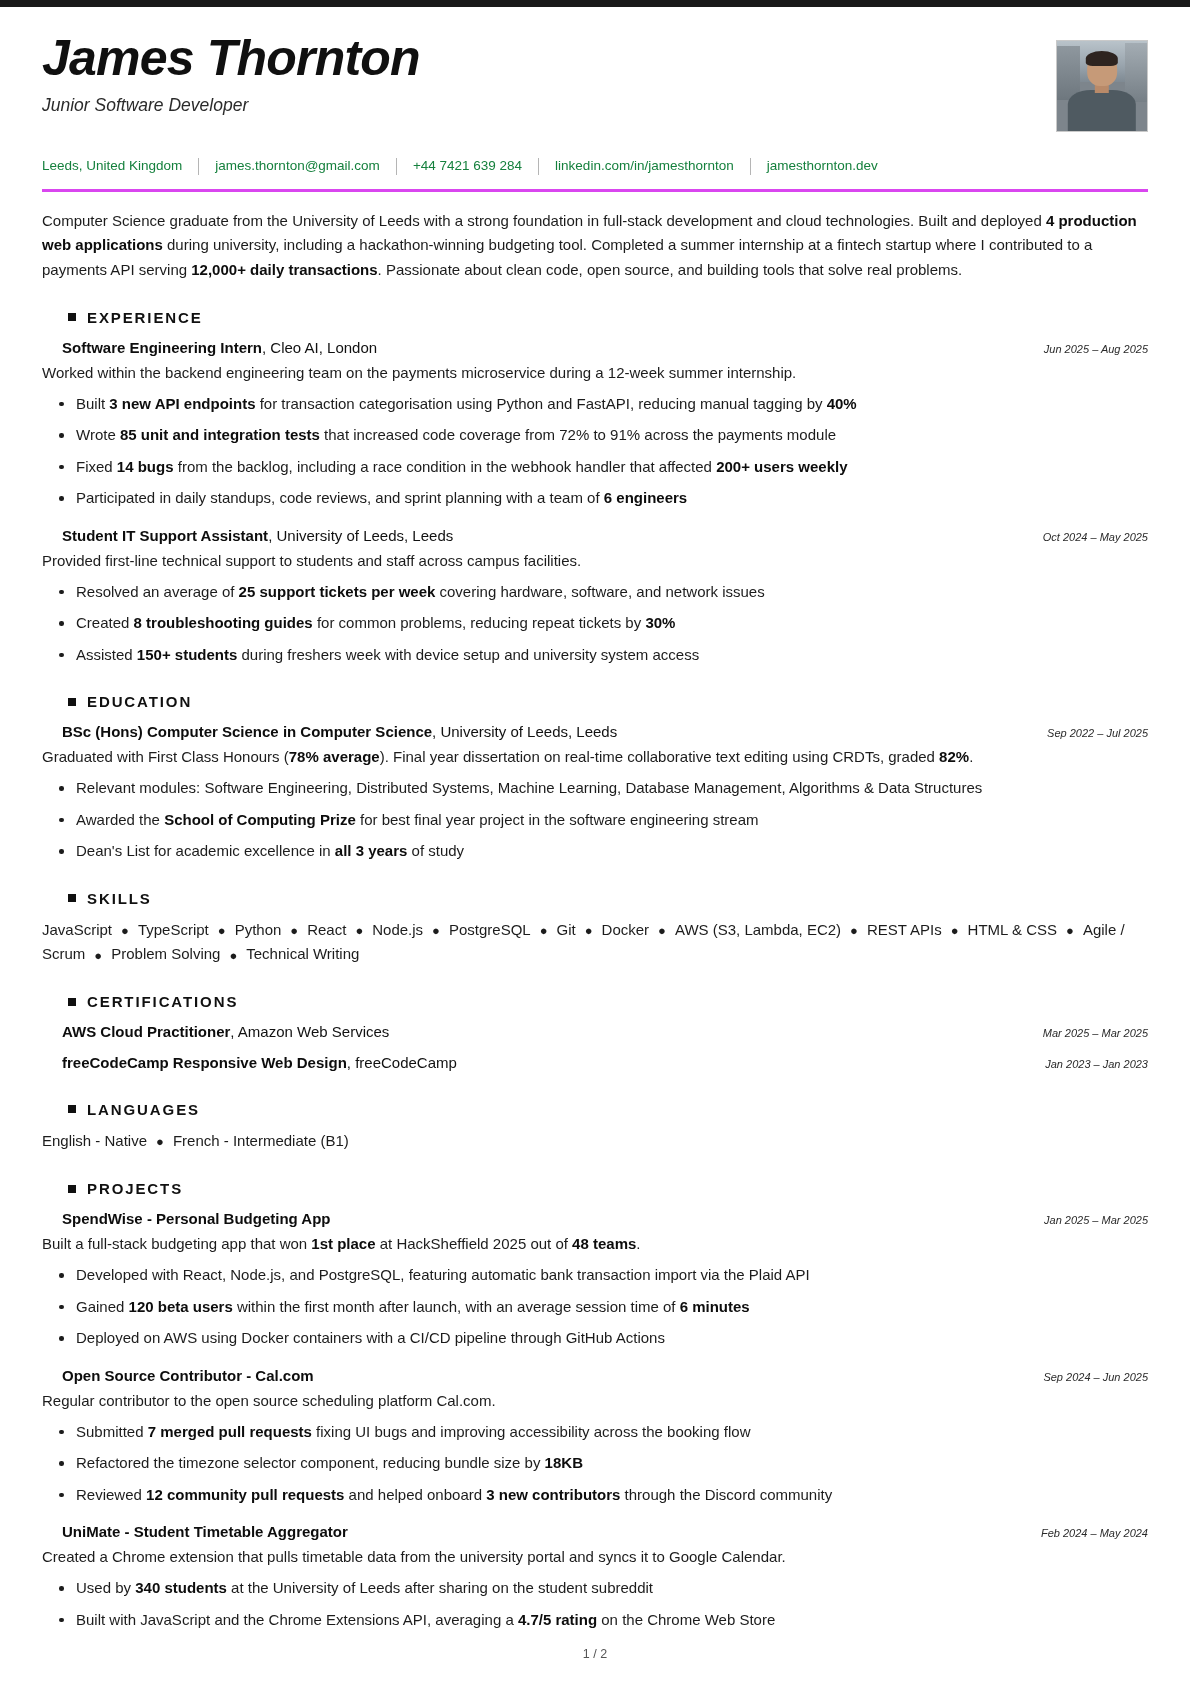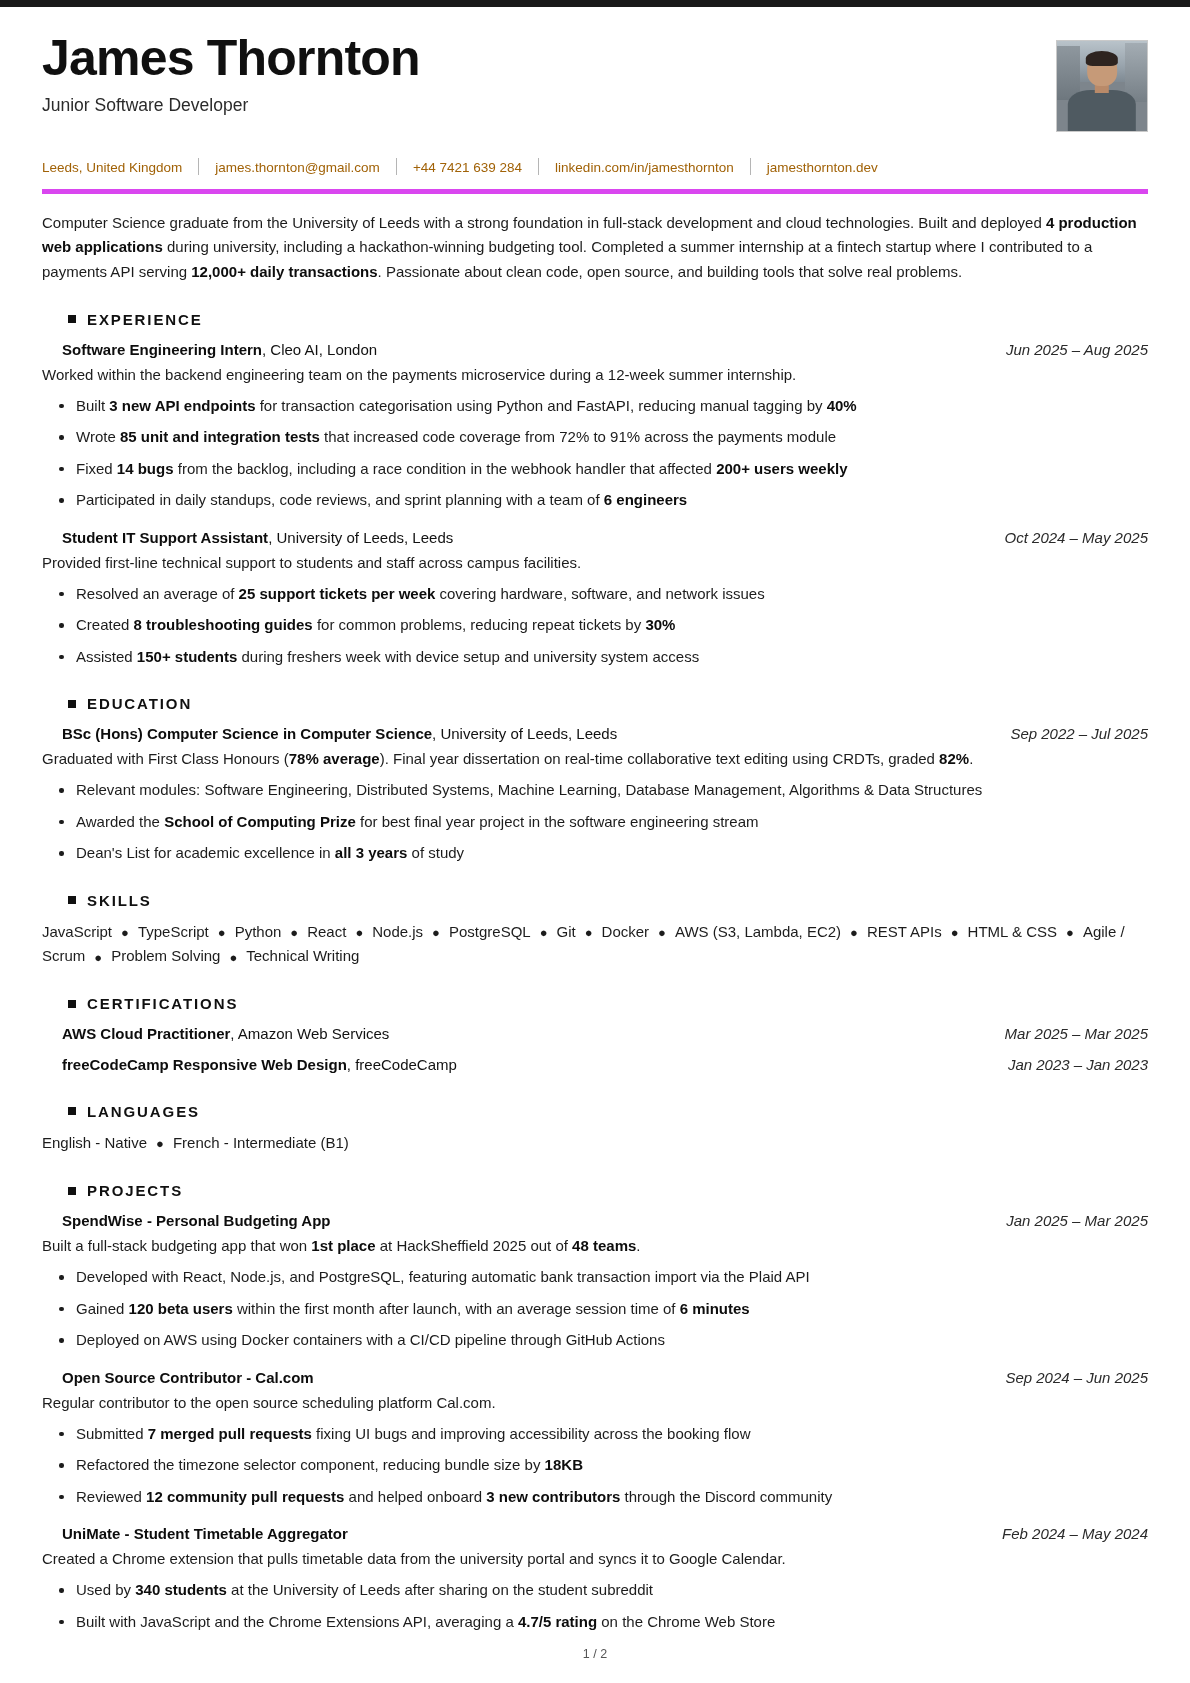"James Thornton" .header-left { font-style: none -> italic }
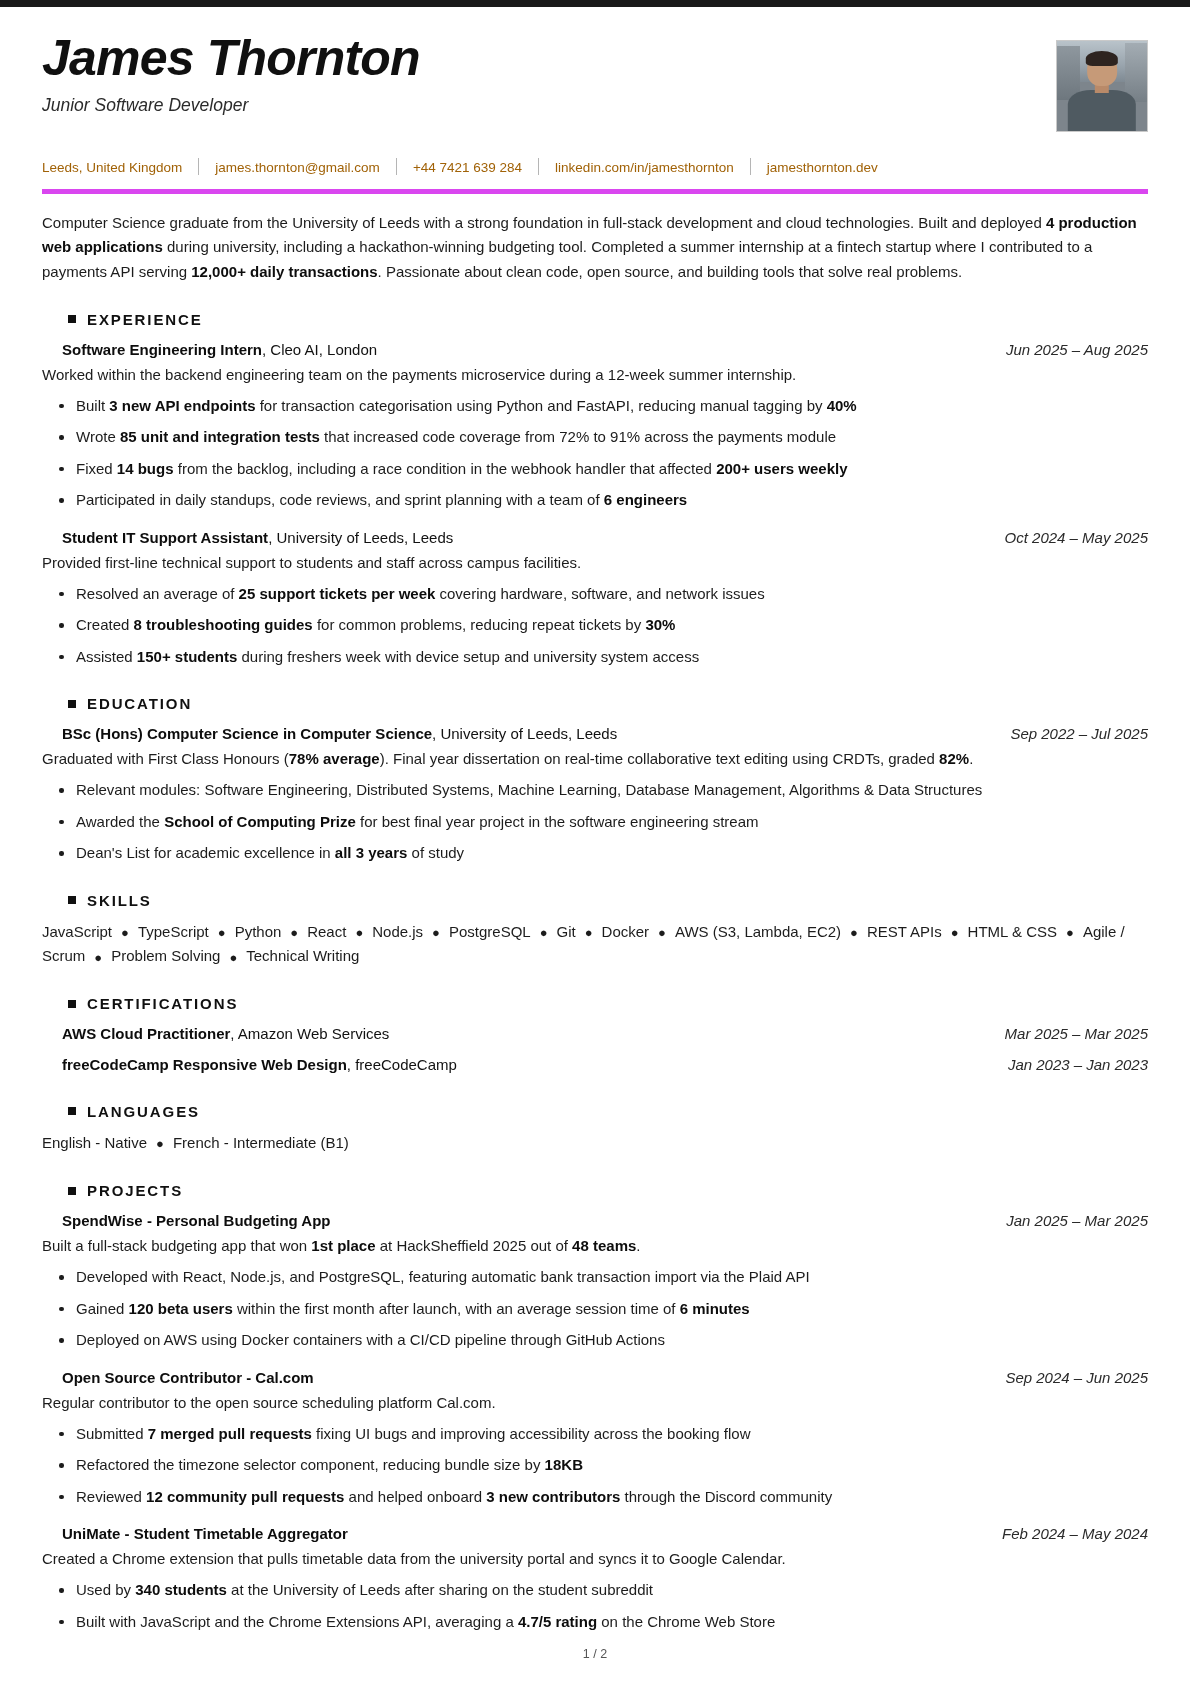"Leeds, United Kingdom" .contact { align-items: flex-end -> flex-start; border-bottom: 5px solid #d946ef -> 3px solid #d946ef; color: #a16207 -> #15803d }
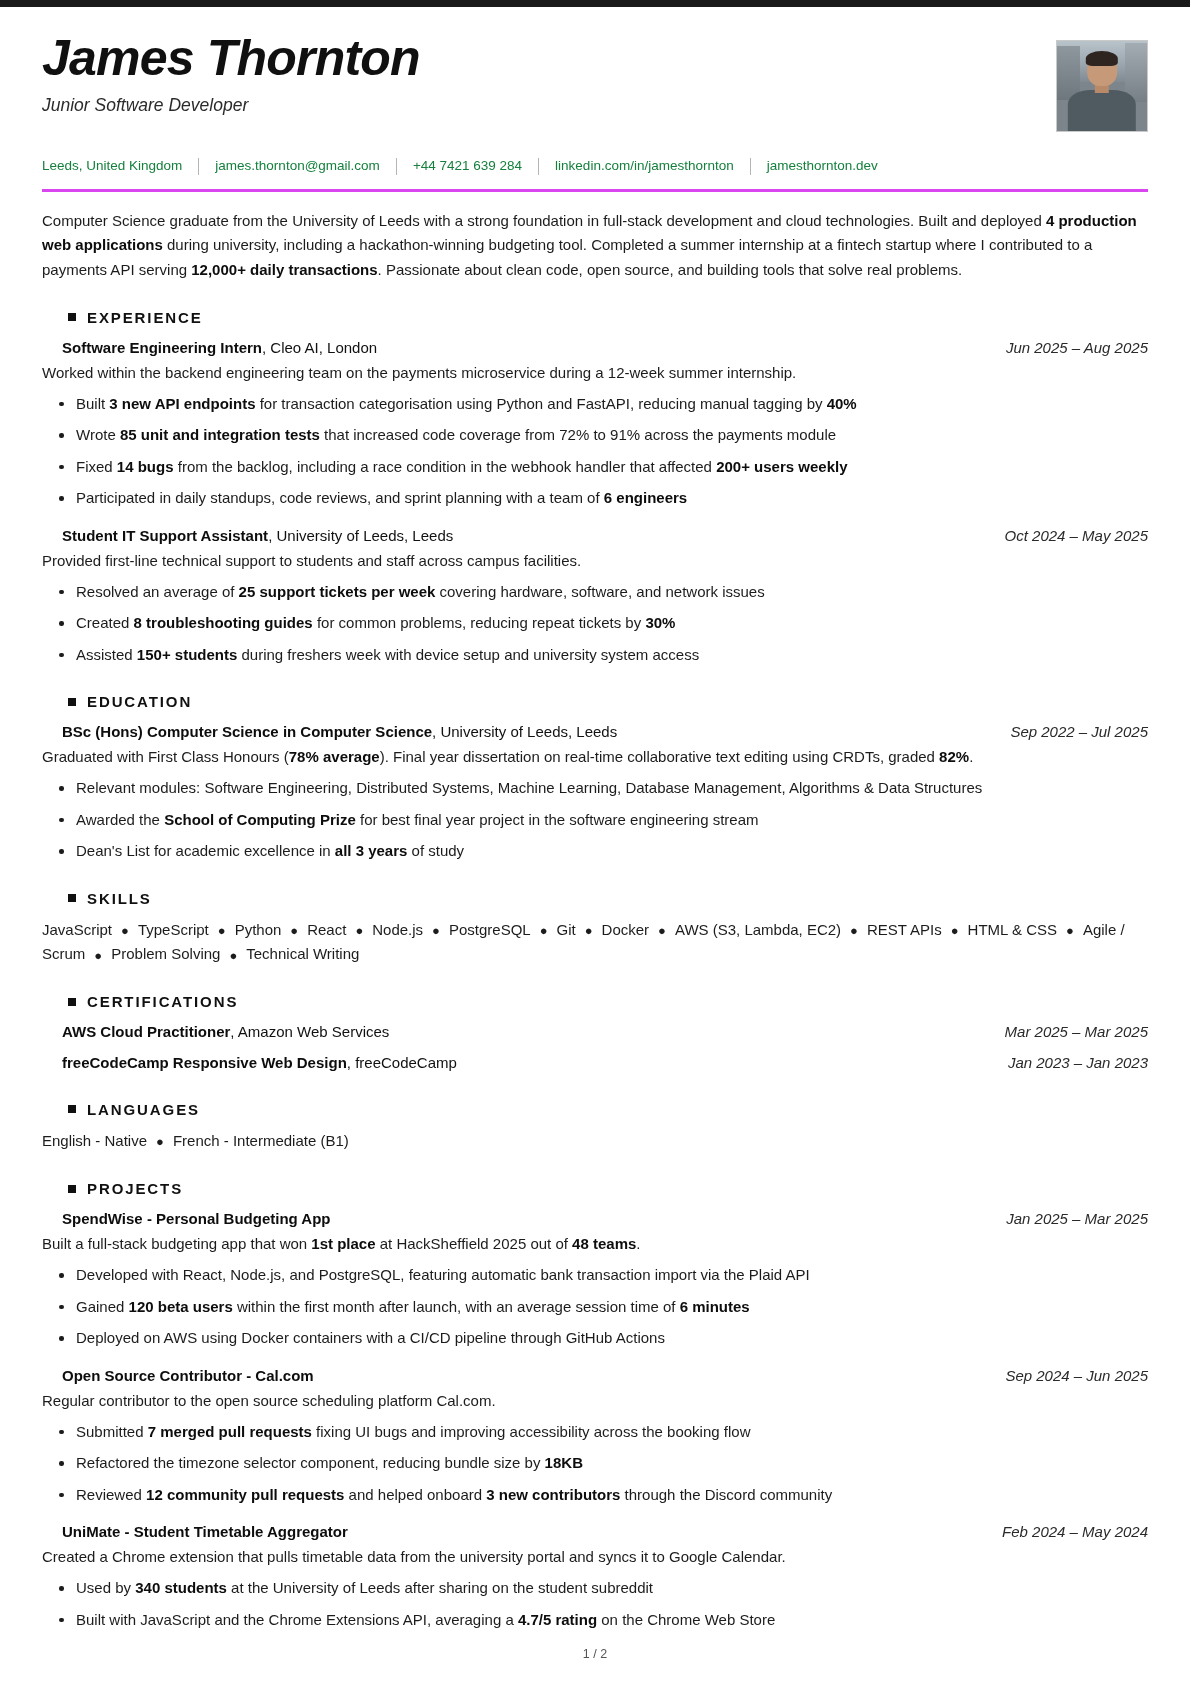"Jun 2025 – Aug 2025" .entry-date { font-size: 15px -> 11px }
